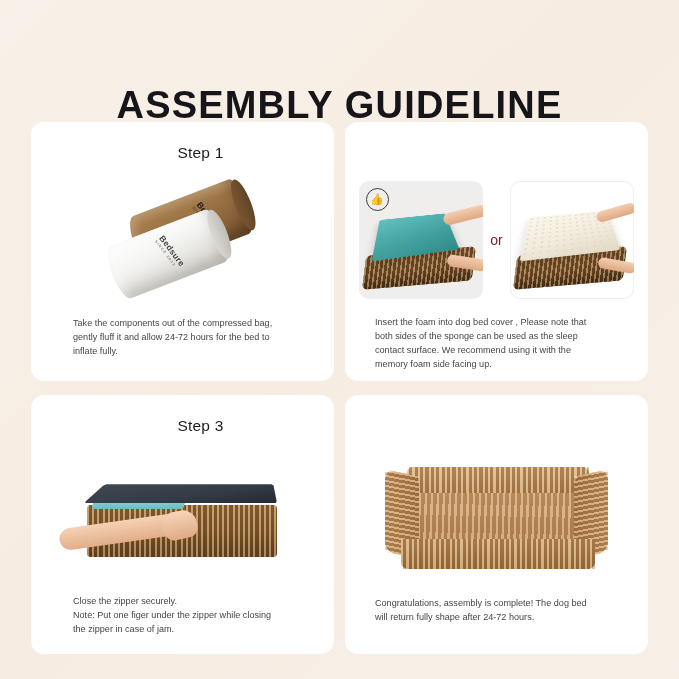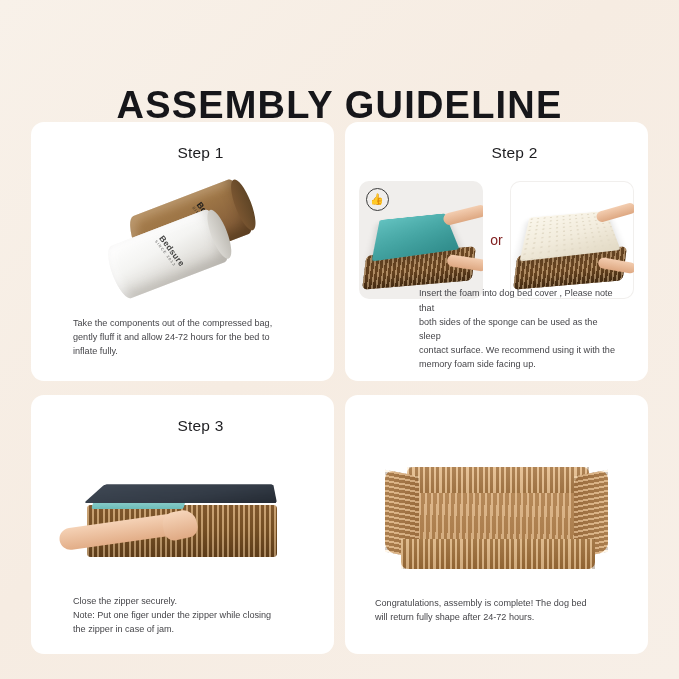"Step 2" div.step-title { html: <div>Step 2</div> -> none }
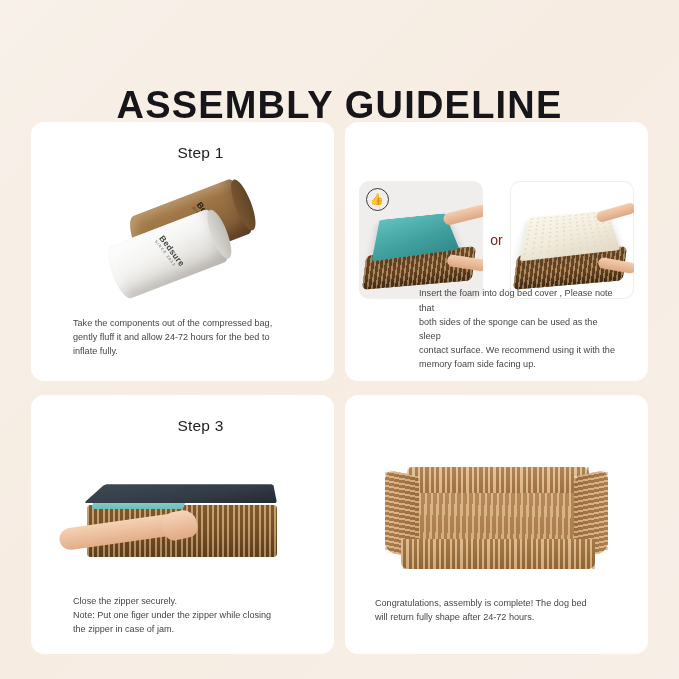"Insert the foam into dog" .cap2 { margin-left: 44px -> none }
